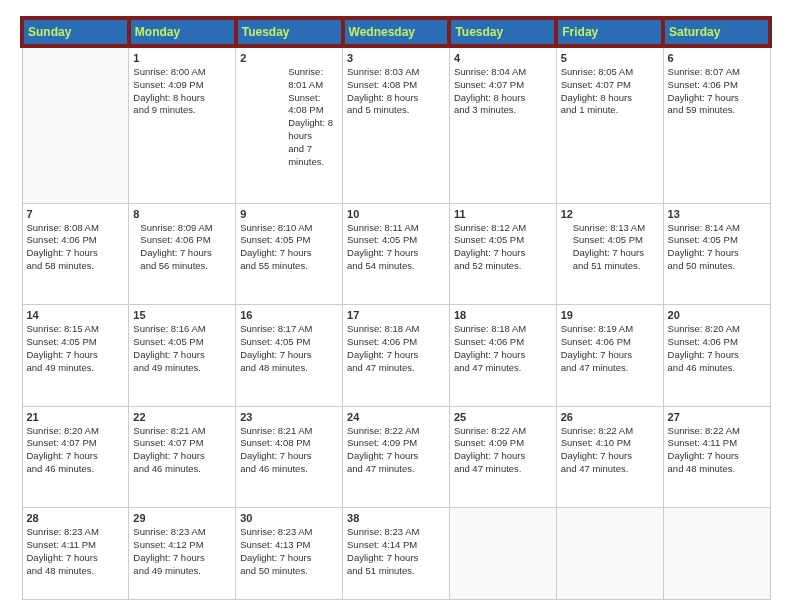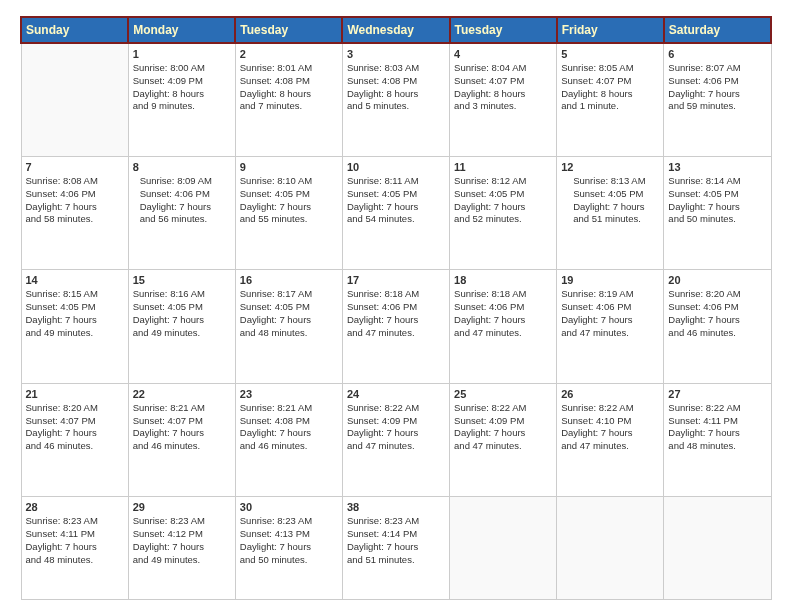"Sunday" .calendar th { border: 2px solid #7f1d1d -> 4px solid #7f1d1d; color: #fef9c3 -> #bef264 }
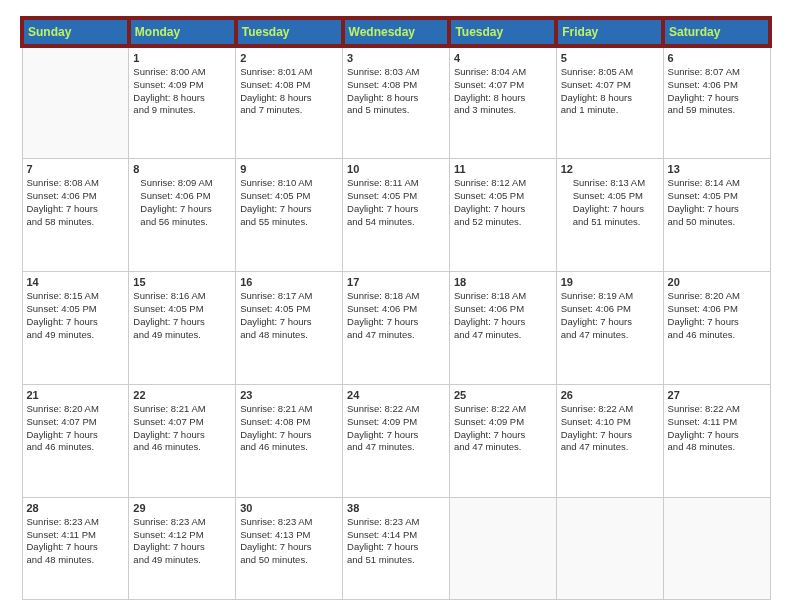"Sunrise: 8:01 AM" div.day-info { margin-left: none -> 48px }
